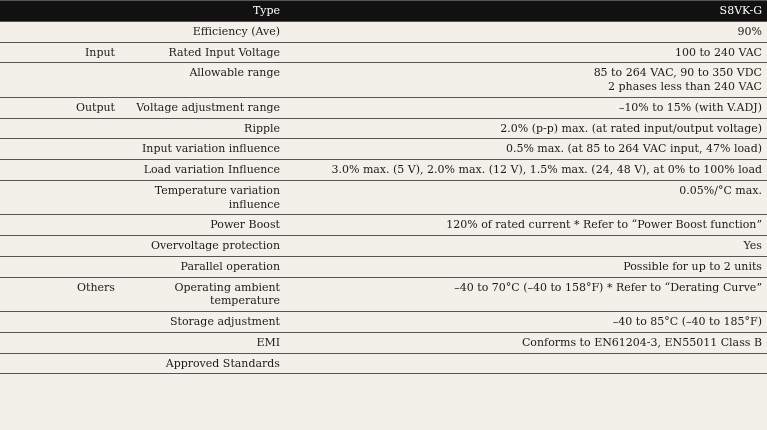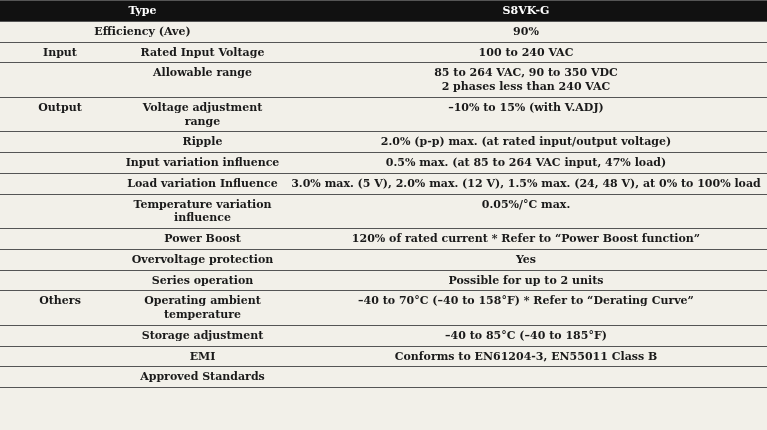"Type" table.spec td, table.spec th { font-weight: bold -> normal; text-align: center -> right }
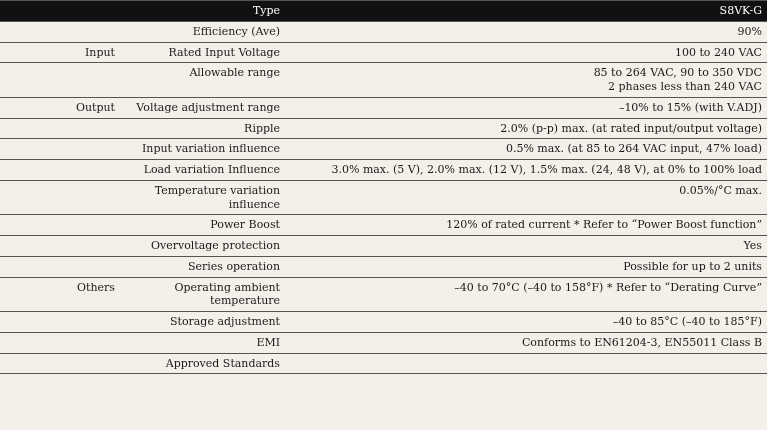"Parallel operation" tr { html: none -> <tr> <td></td> <td>Parallel operation</td> <td> <span>Possible for up to 2 units</span> </td> </tr> }
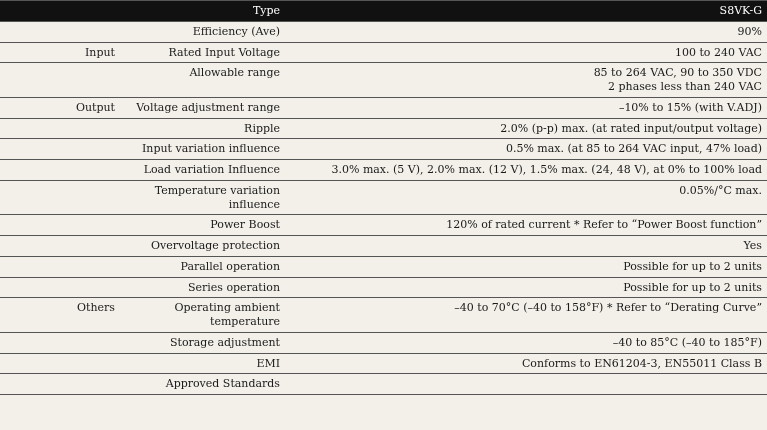"Series operation" tr { html: <tr> <td></td> <td>Series operation</td> <td> <span>Possible for up to 2 units</span> </td> </tr> -> none }
